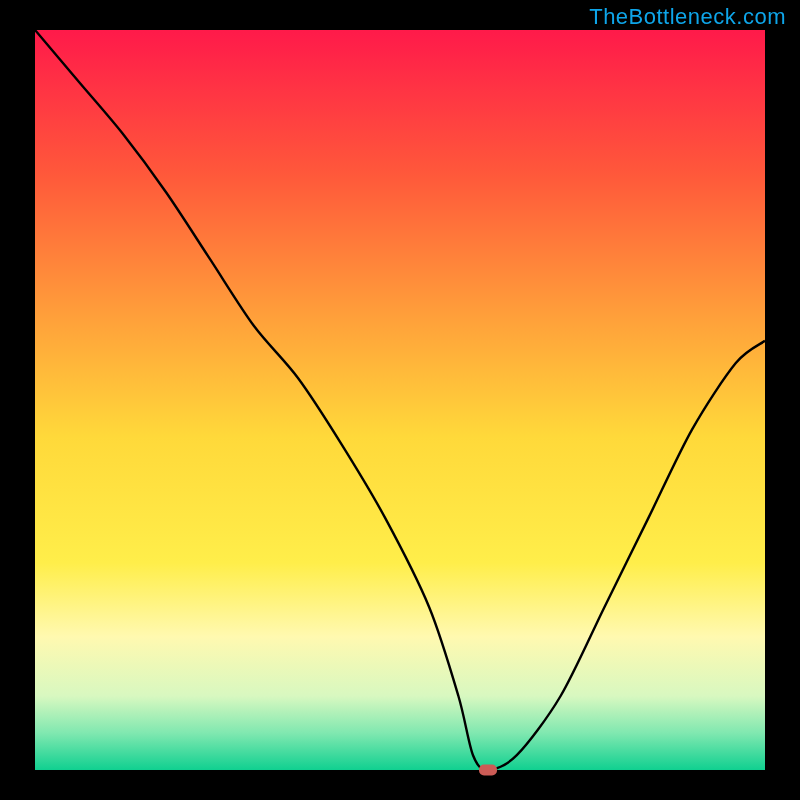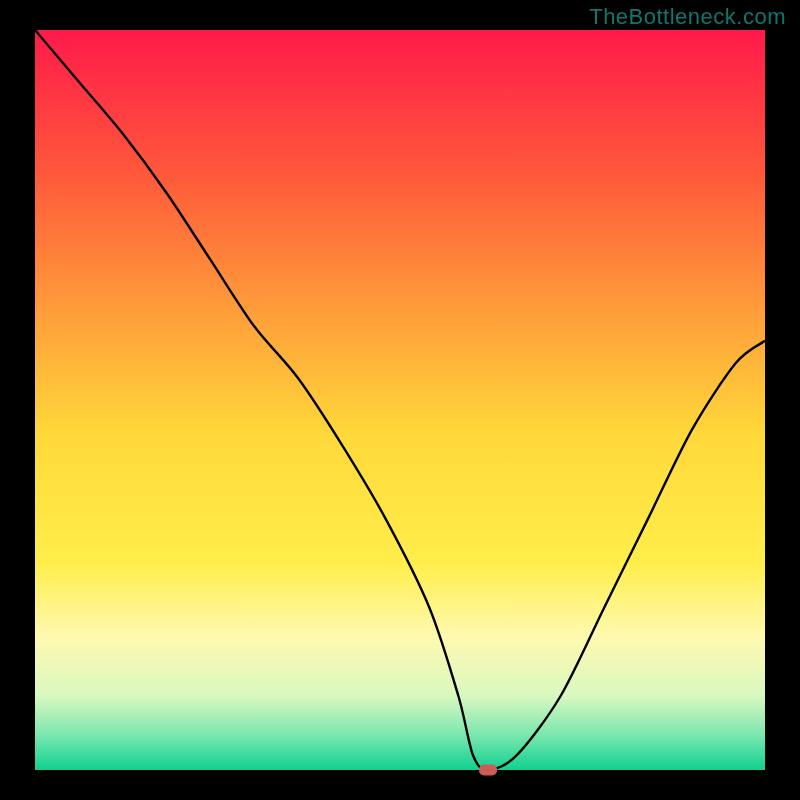"TheBottleneck.com" .watermark { color: #0f766e -> #0ea5e9 }
